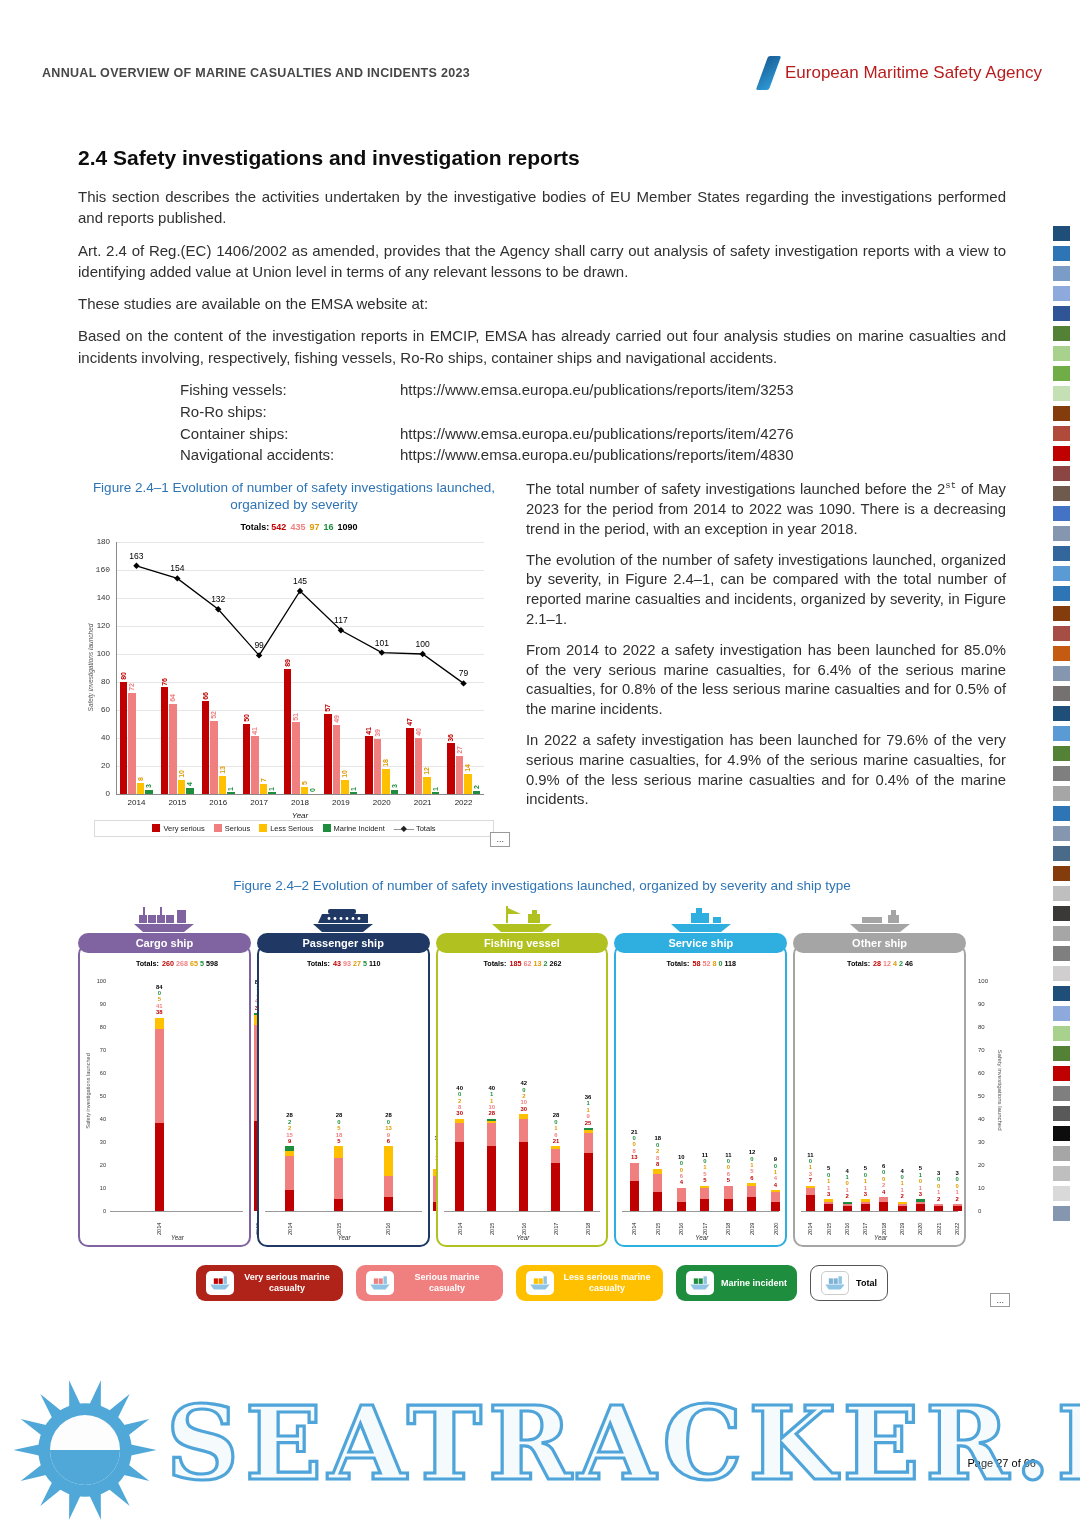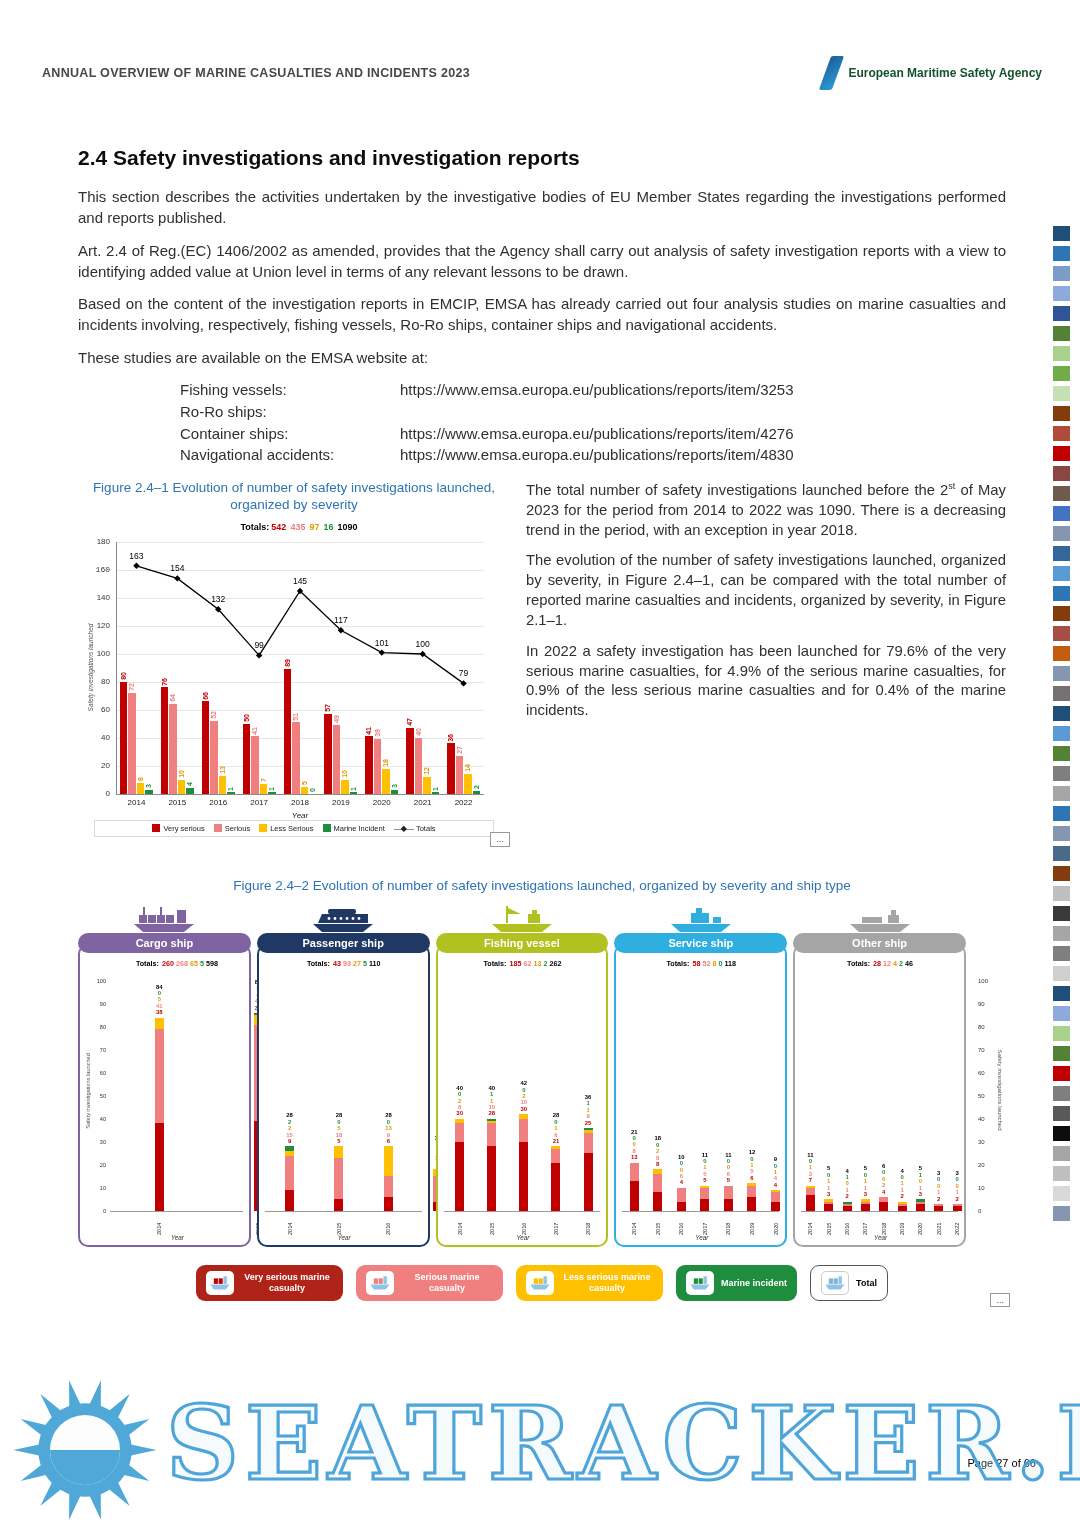"European Maritime Safety Agency" .agency-name { color: #14532d -> #b91c1c; font-size: 12px -> 17px; font-weight: bold -> none }
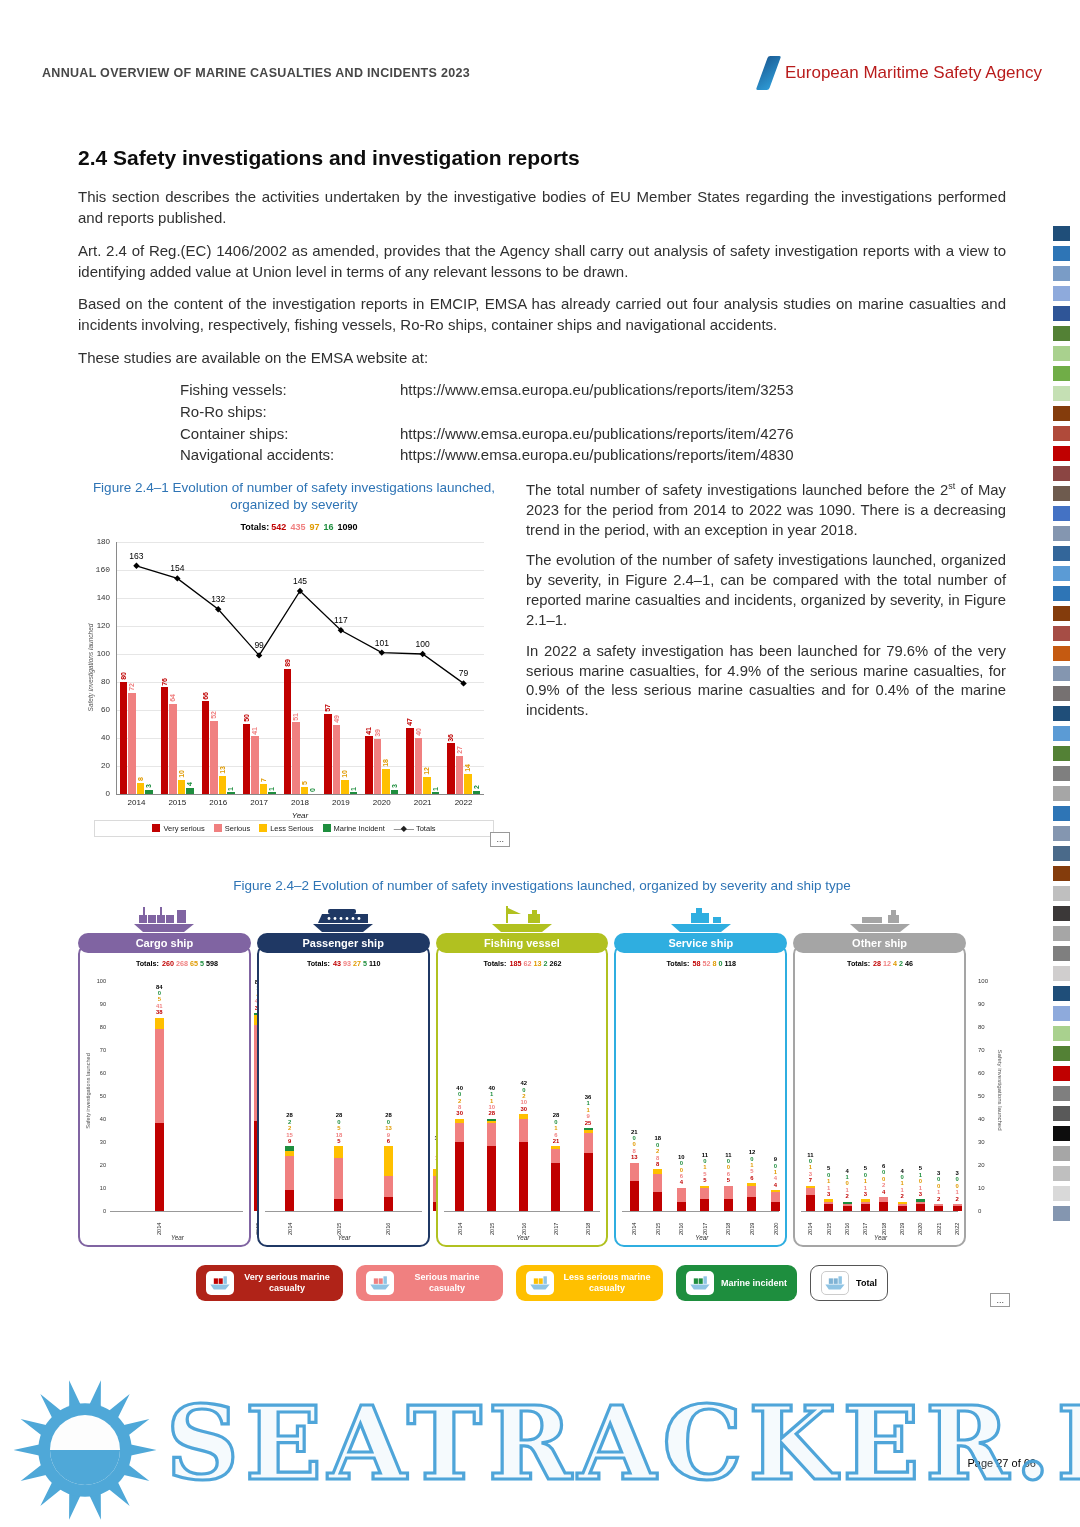"Based on the content of" p.body { order: before "These studies are available on" -> after "These studies are available on" }
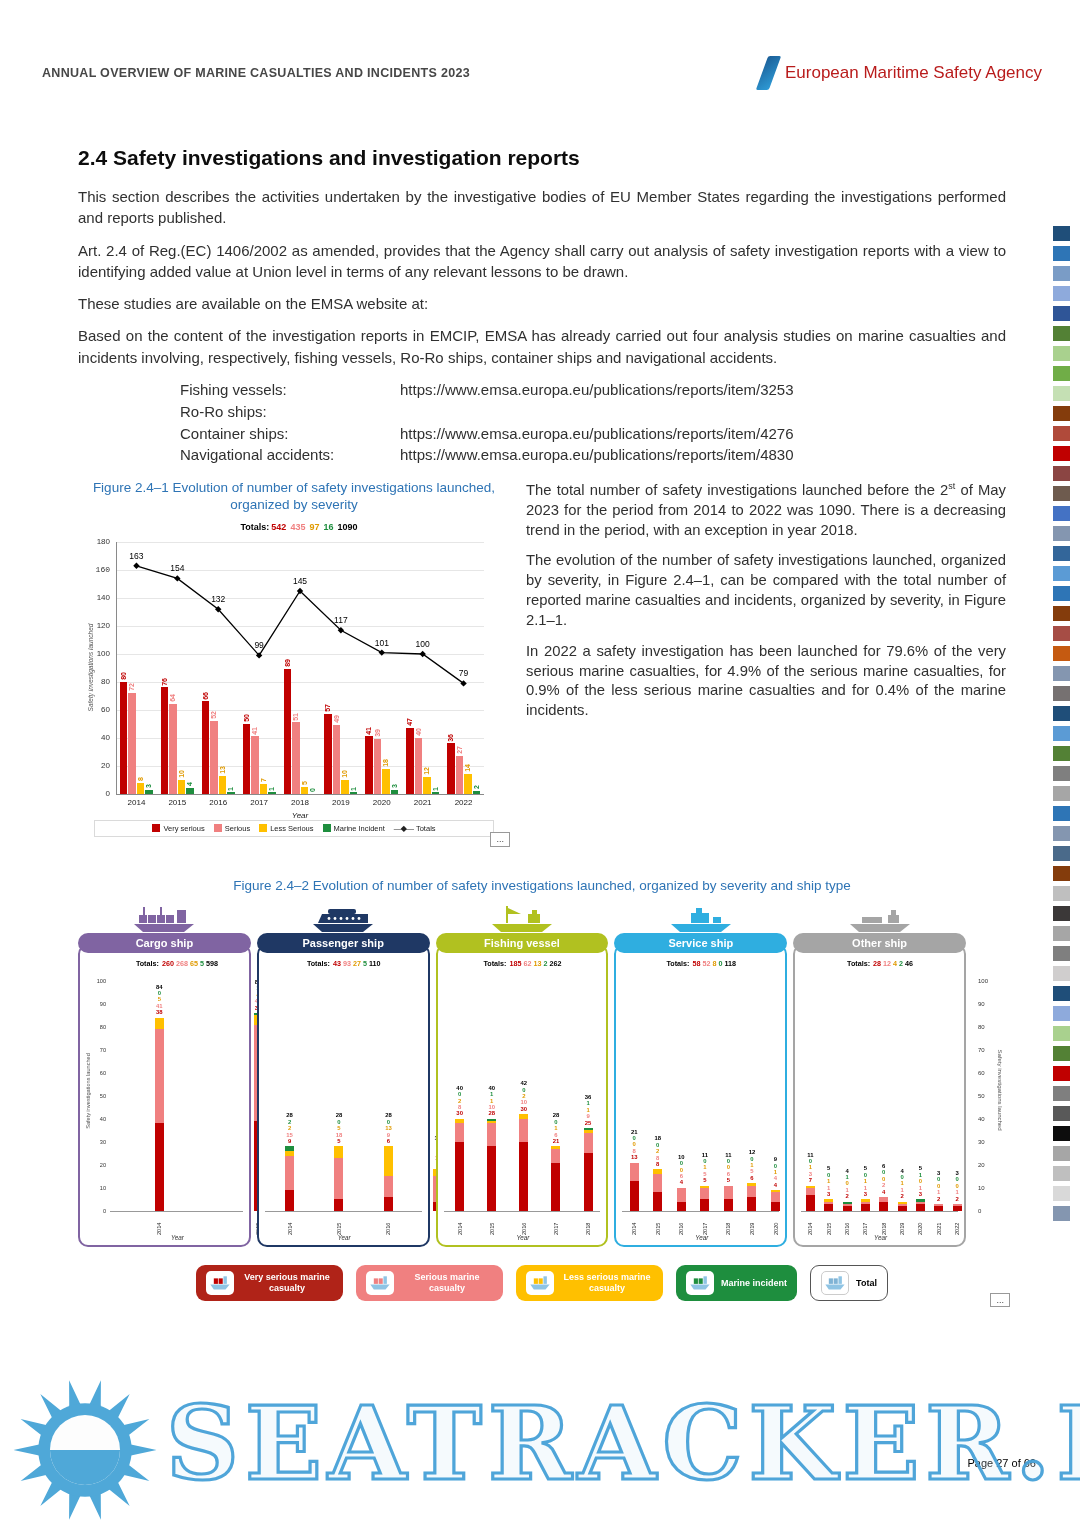"st" sup { font-family: none -> Liberation Mono, monospace }
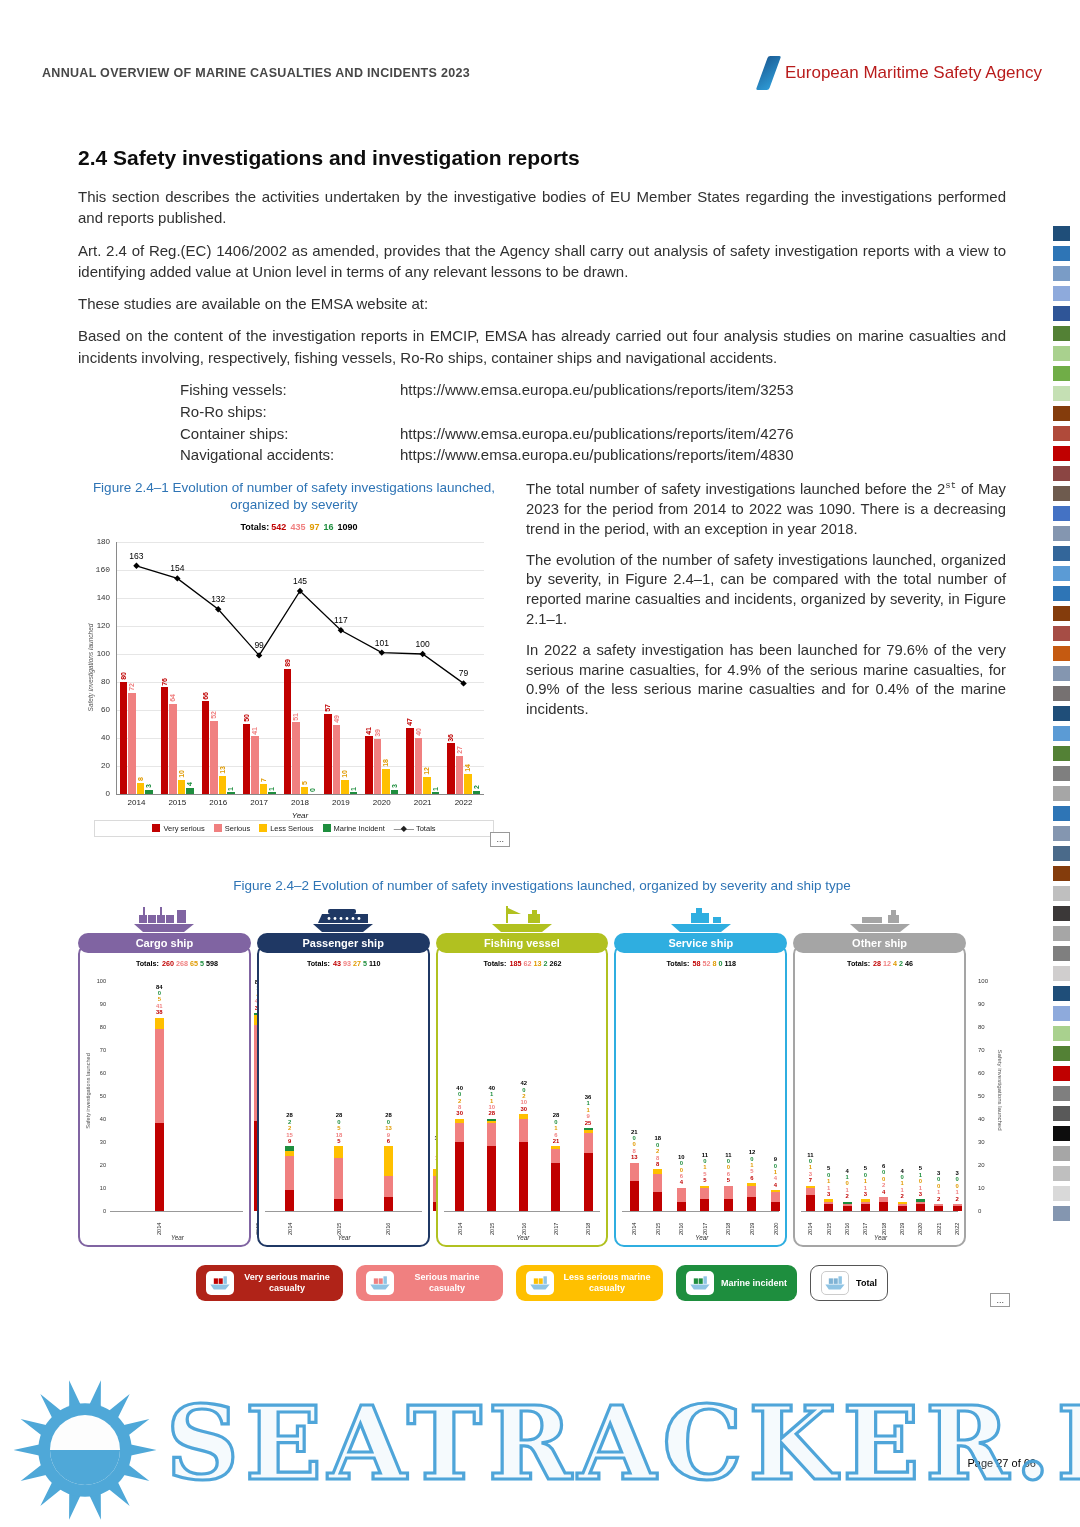"From 2014 to 2022 a" p { html: none -> <p>From 2014 to 2022 a safety investigation has been launched for 85.0% of the very serious marine casualties, for 6.4% of the serious marine casualties, for 0.8% of the less serious marine casualties and for 0.5% of the marine incidents.</p> }
